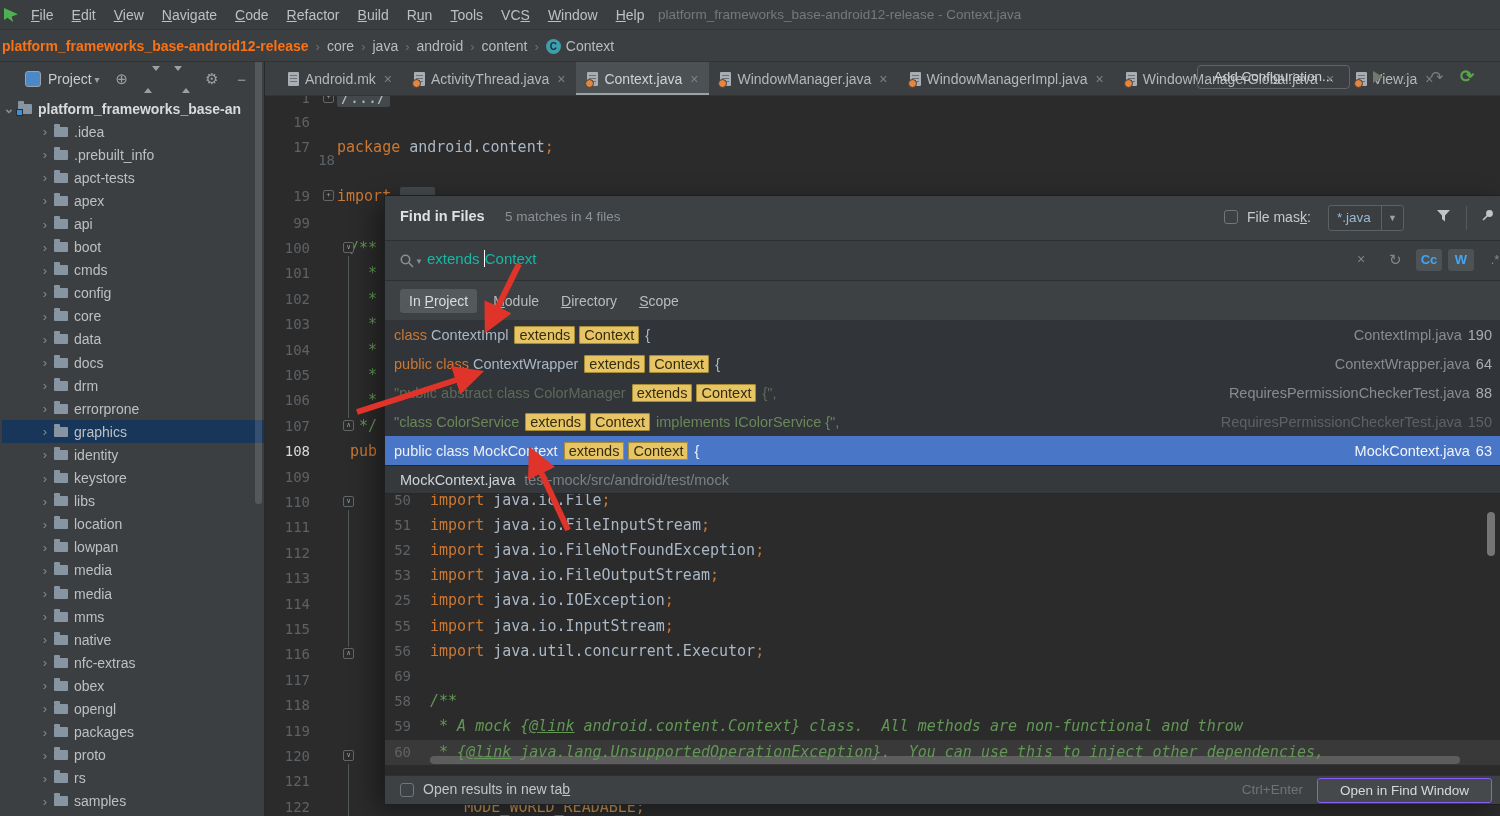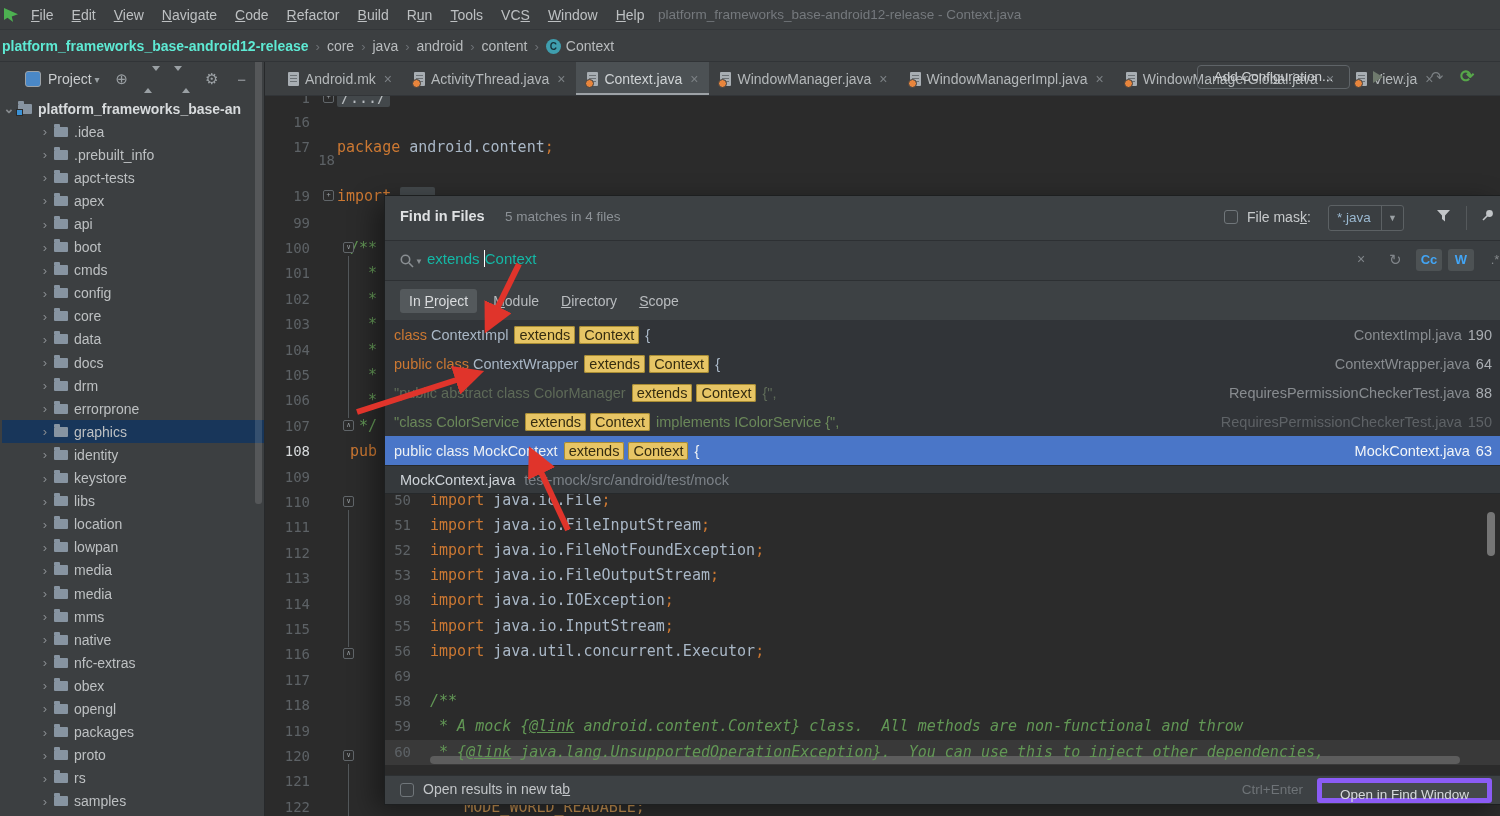"platform_frameworks_base-android12-release" .crumb.root { color: #5eead4 -> #f97316 }
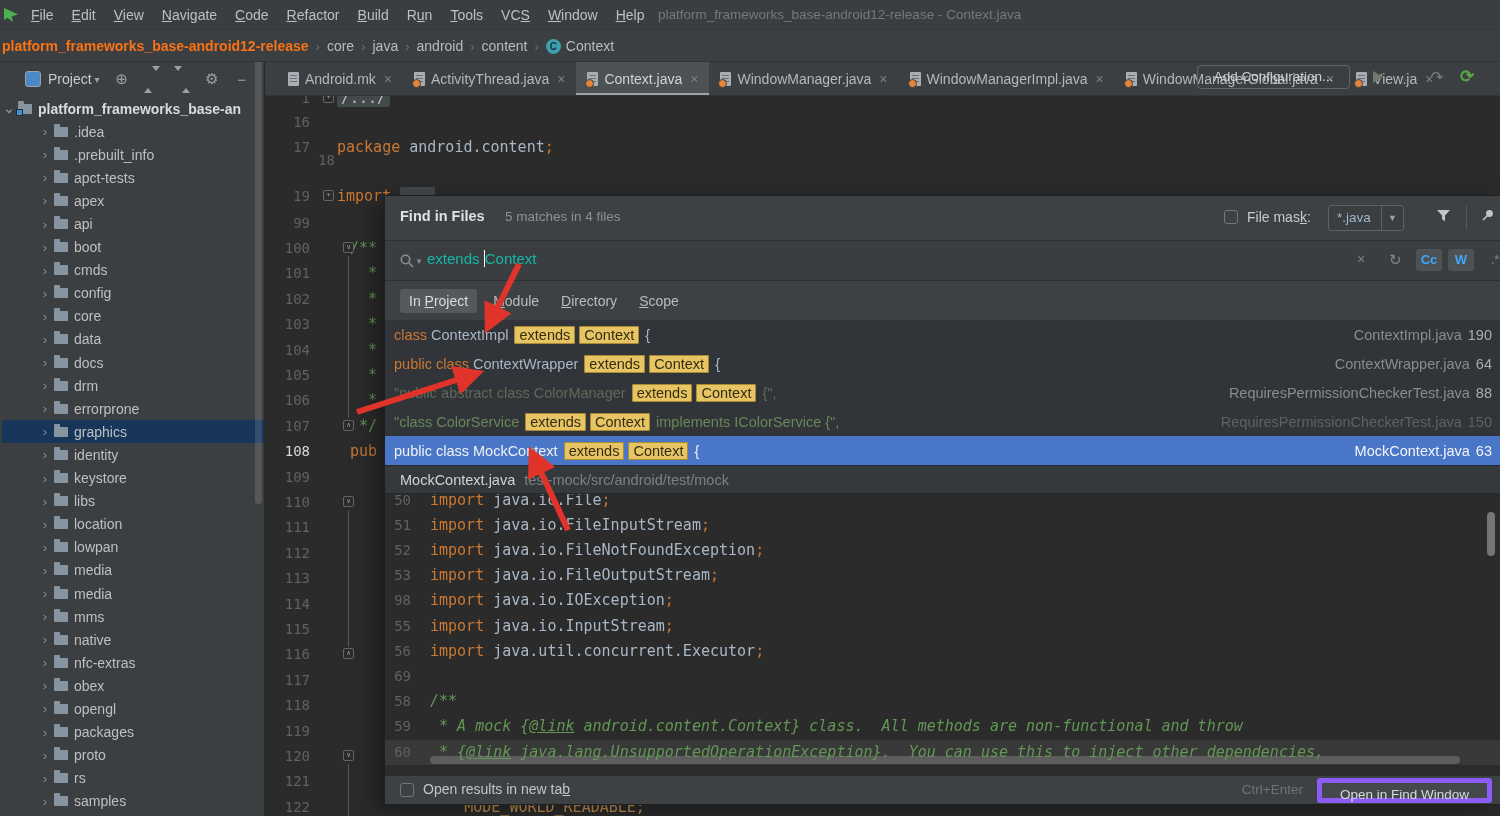"98" span.pnum { text: 98 -> 25 }
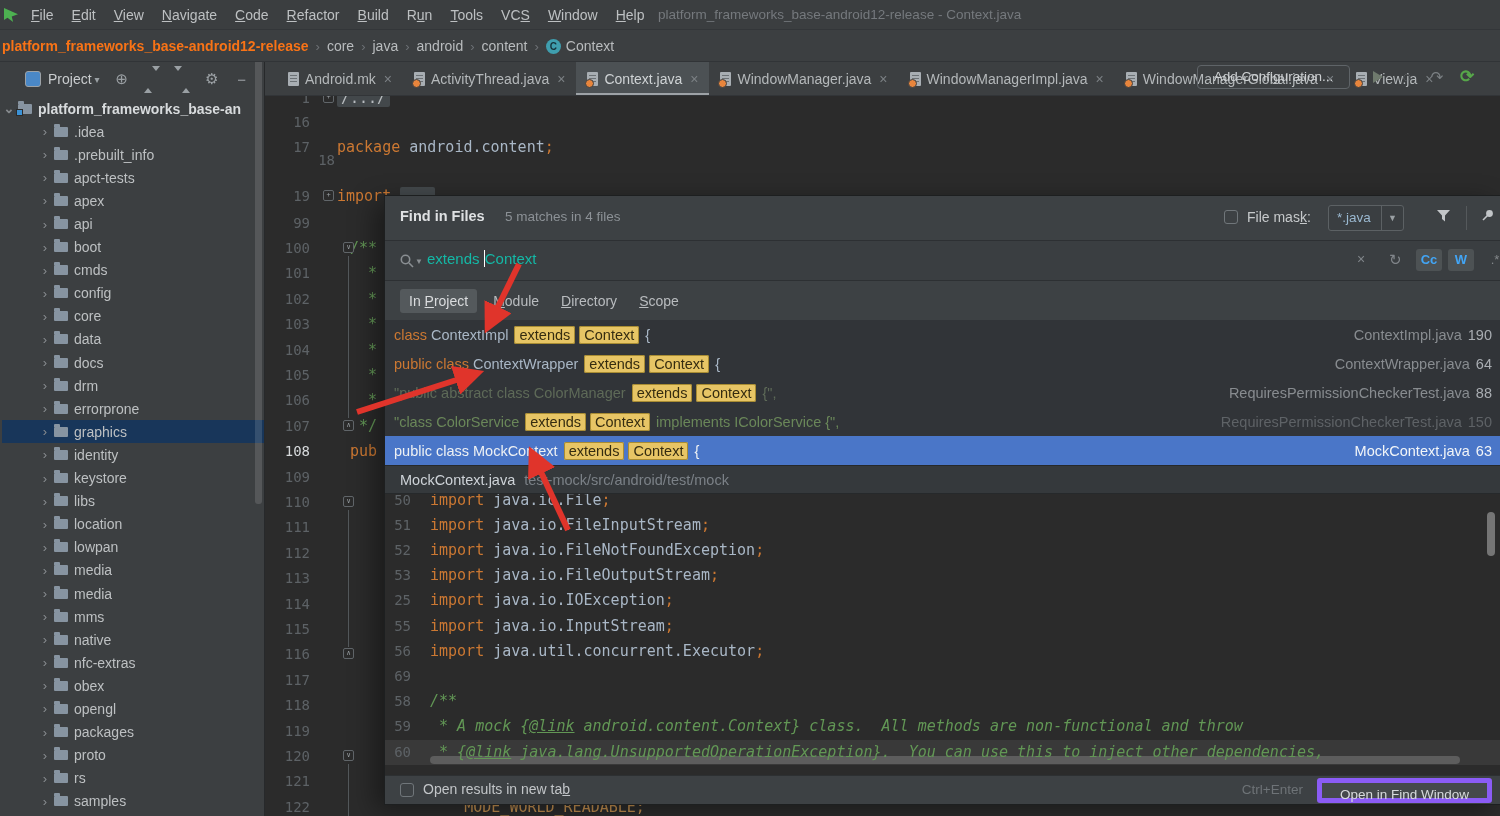"Open in Find Window" #open-btn { border: 5px solid #8b5cf6 -> 1px solid #8b5cf6 }
